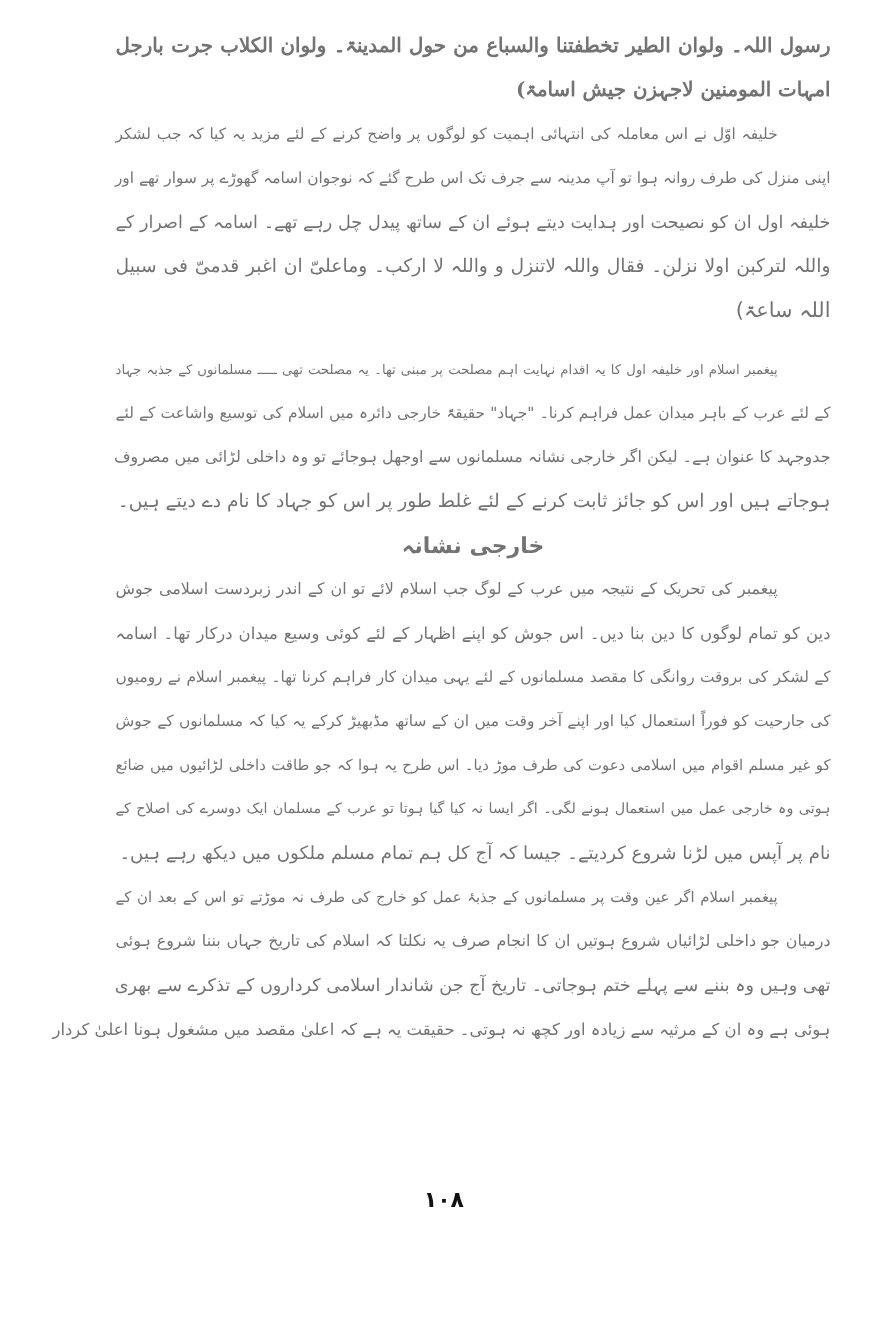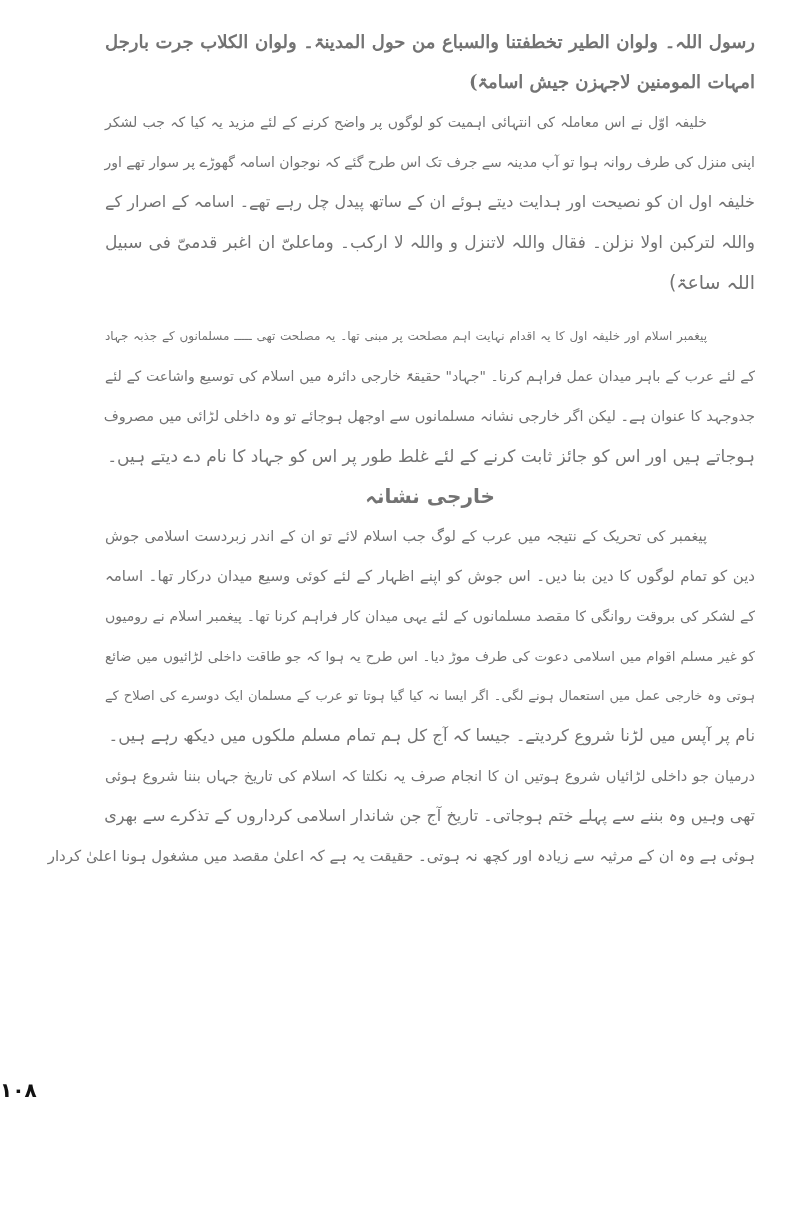"کی جارحیت کو فوراً استعمال" span.line { html: none -> <span>کی جارحیت کو فوراً استعمال کیا اور اپنے آخر وقت میں ان کے ساتھ مڈبھیڑ کرکے یہ کیا کہ مسلمانوں کے جوش</span> }
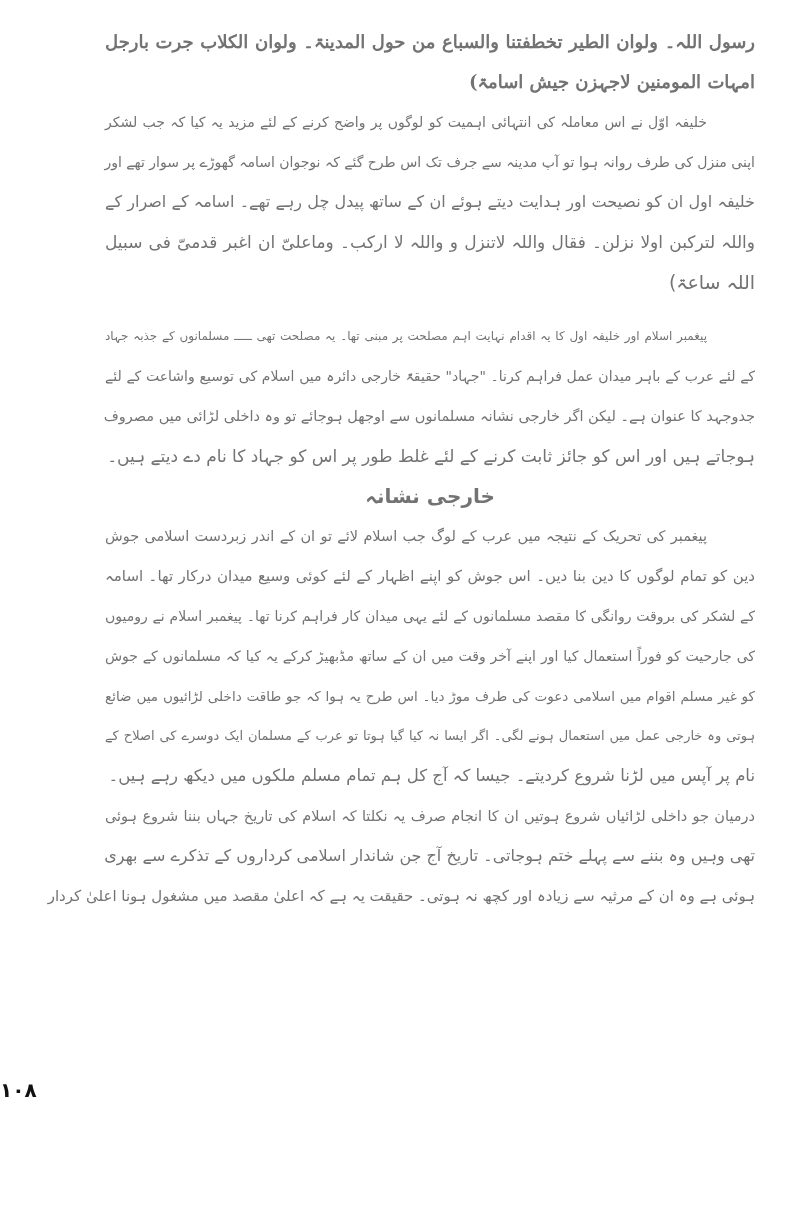"پیغمبر اسلام اگر عین وقت" span.line { html: none -> <span>پیغمبر اسلام اگر عین وقت پر مسلمانوں کے جذبۂ عمل کو خارج کی طرف نہ موڑتے تو اس کے بعد ان کے</span> }
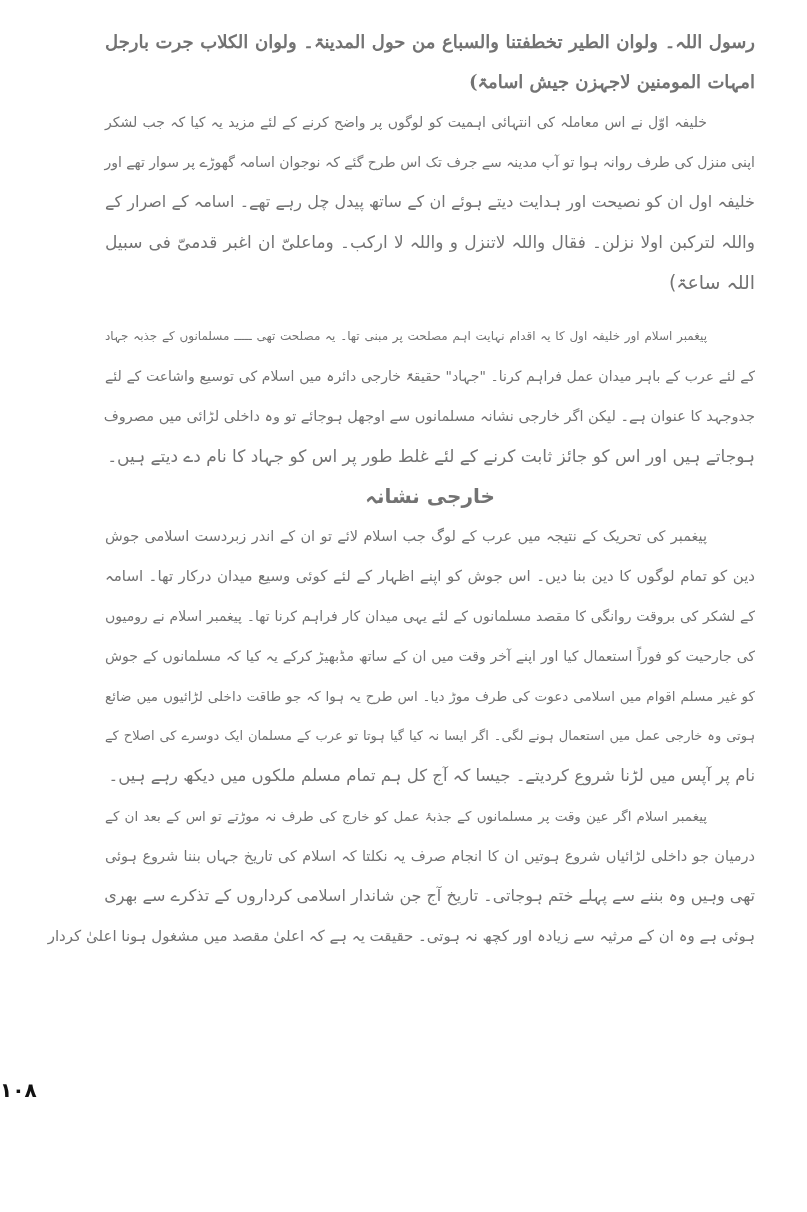"١٠٨" .page-number { text-align: left -> center }
